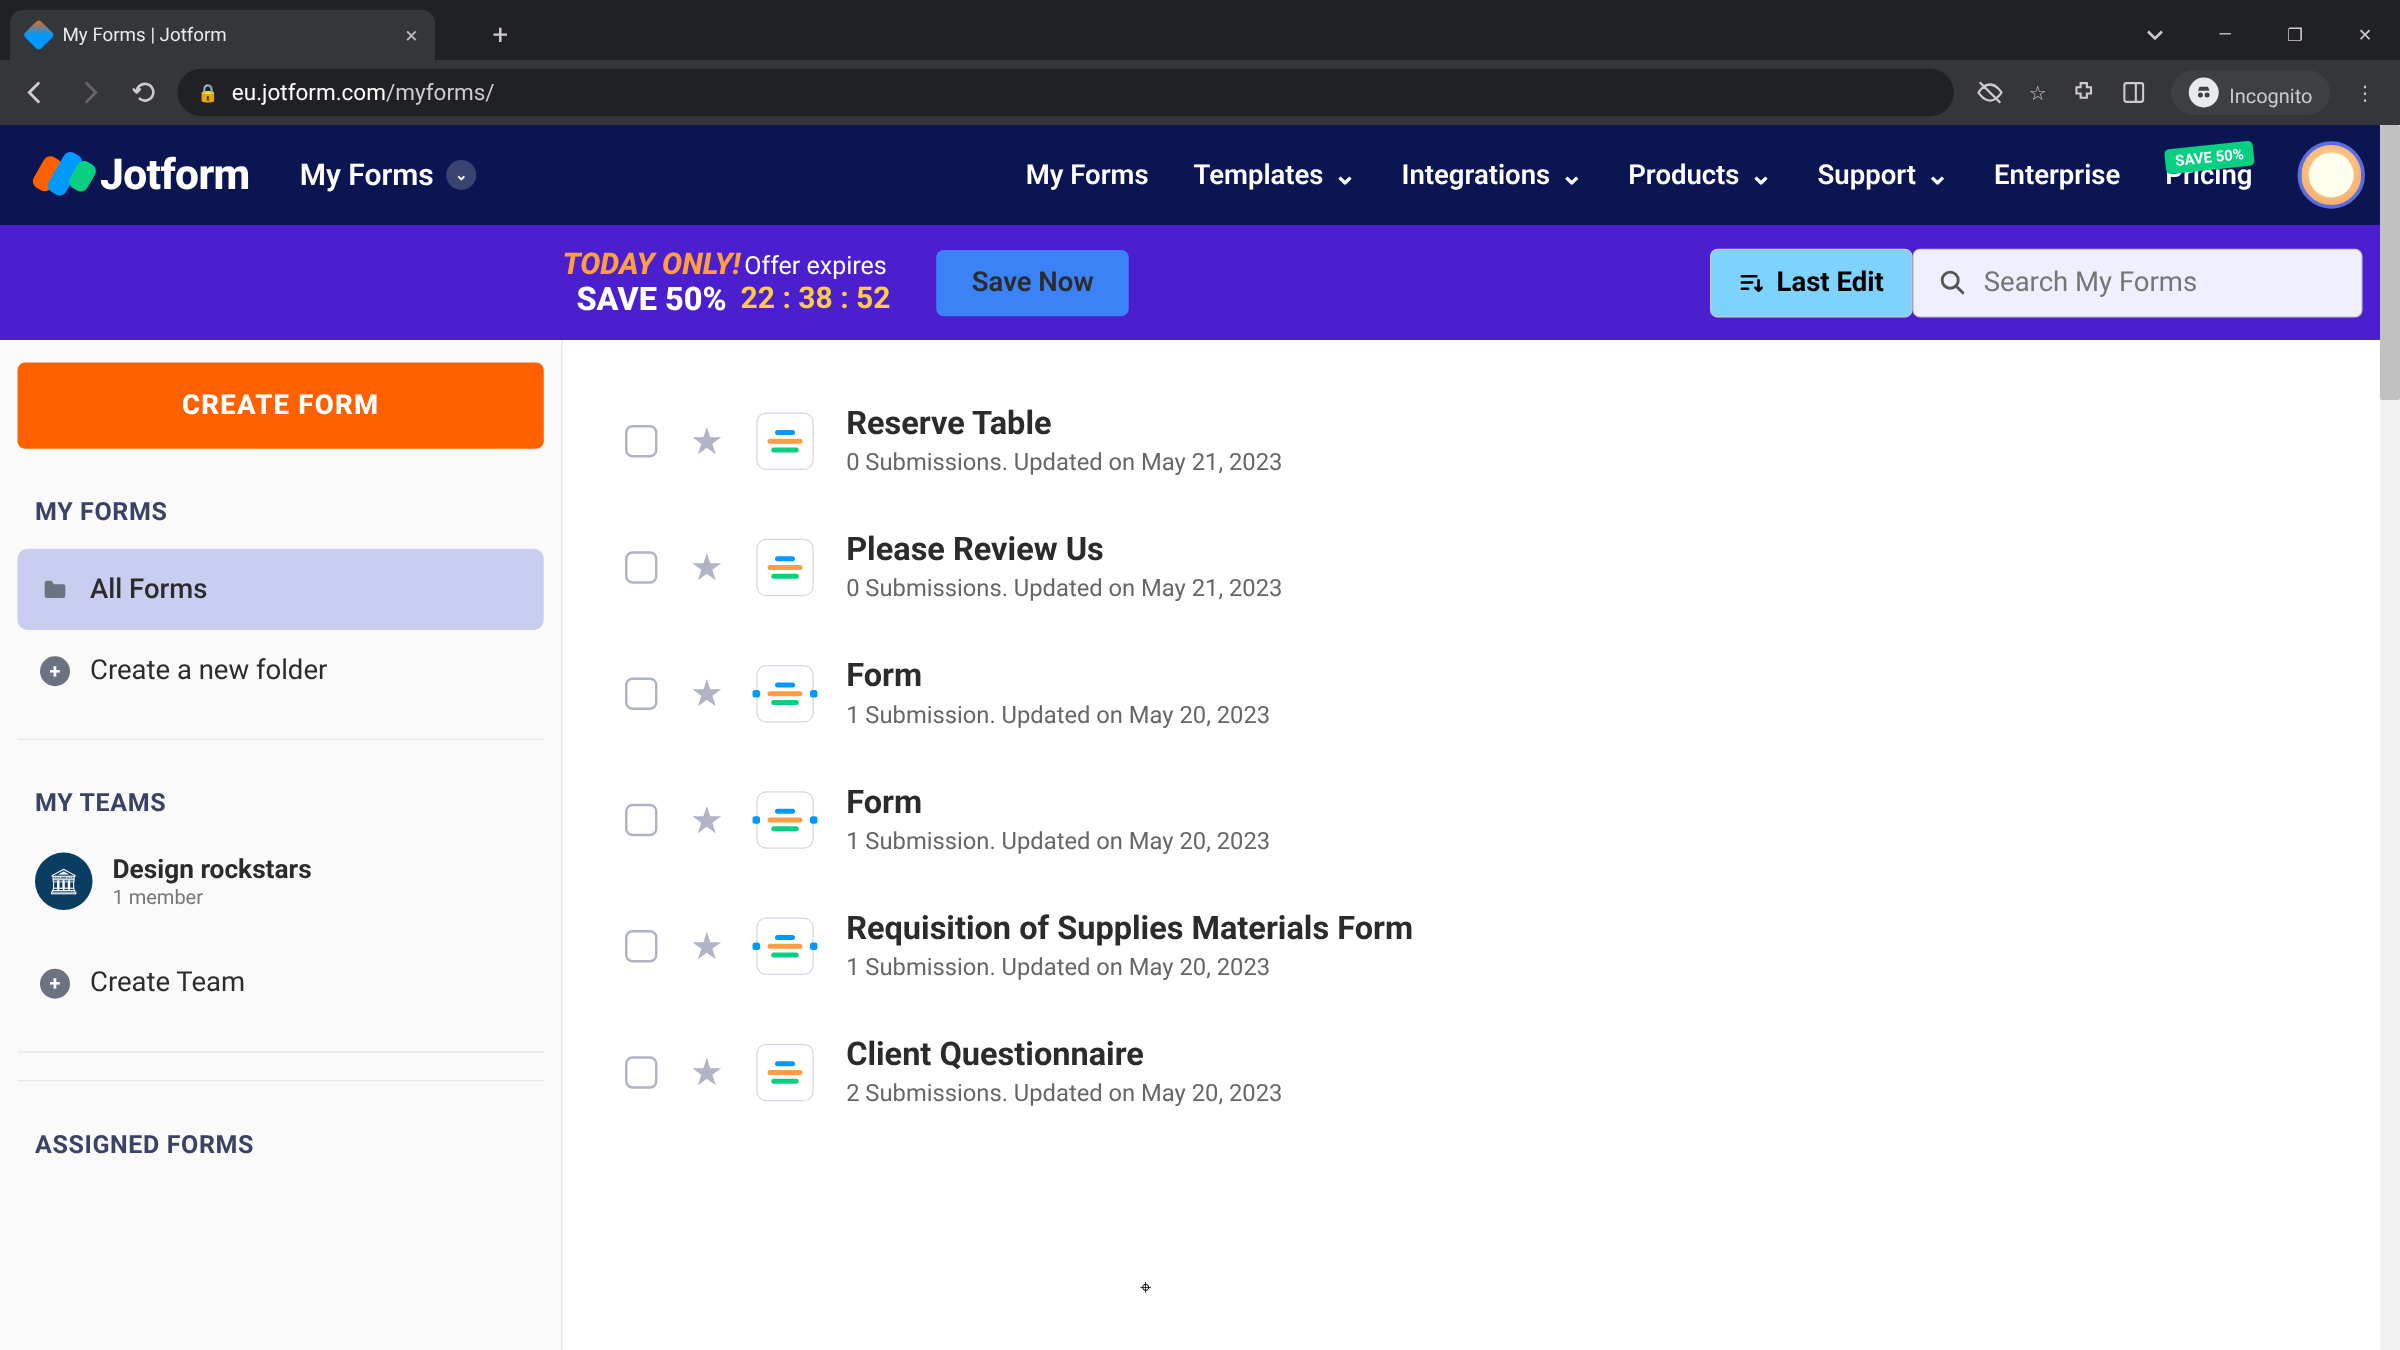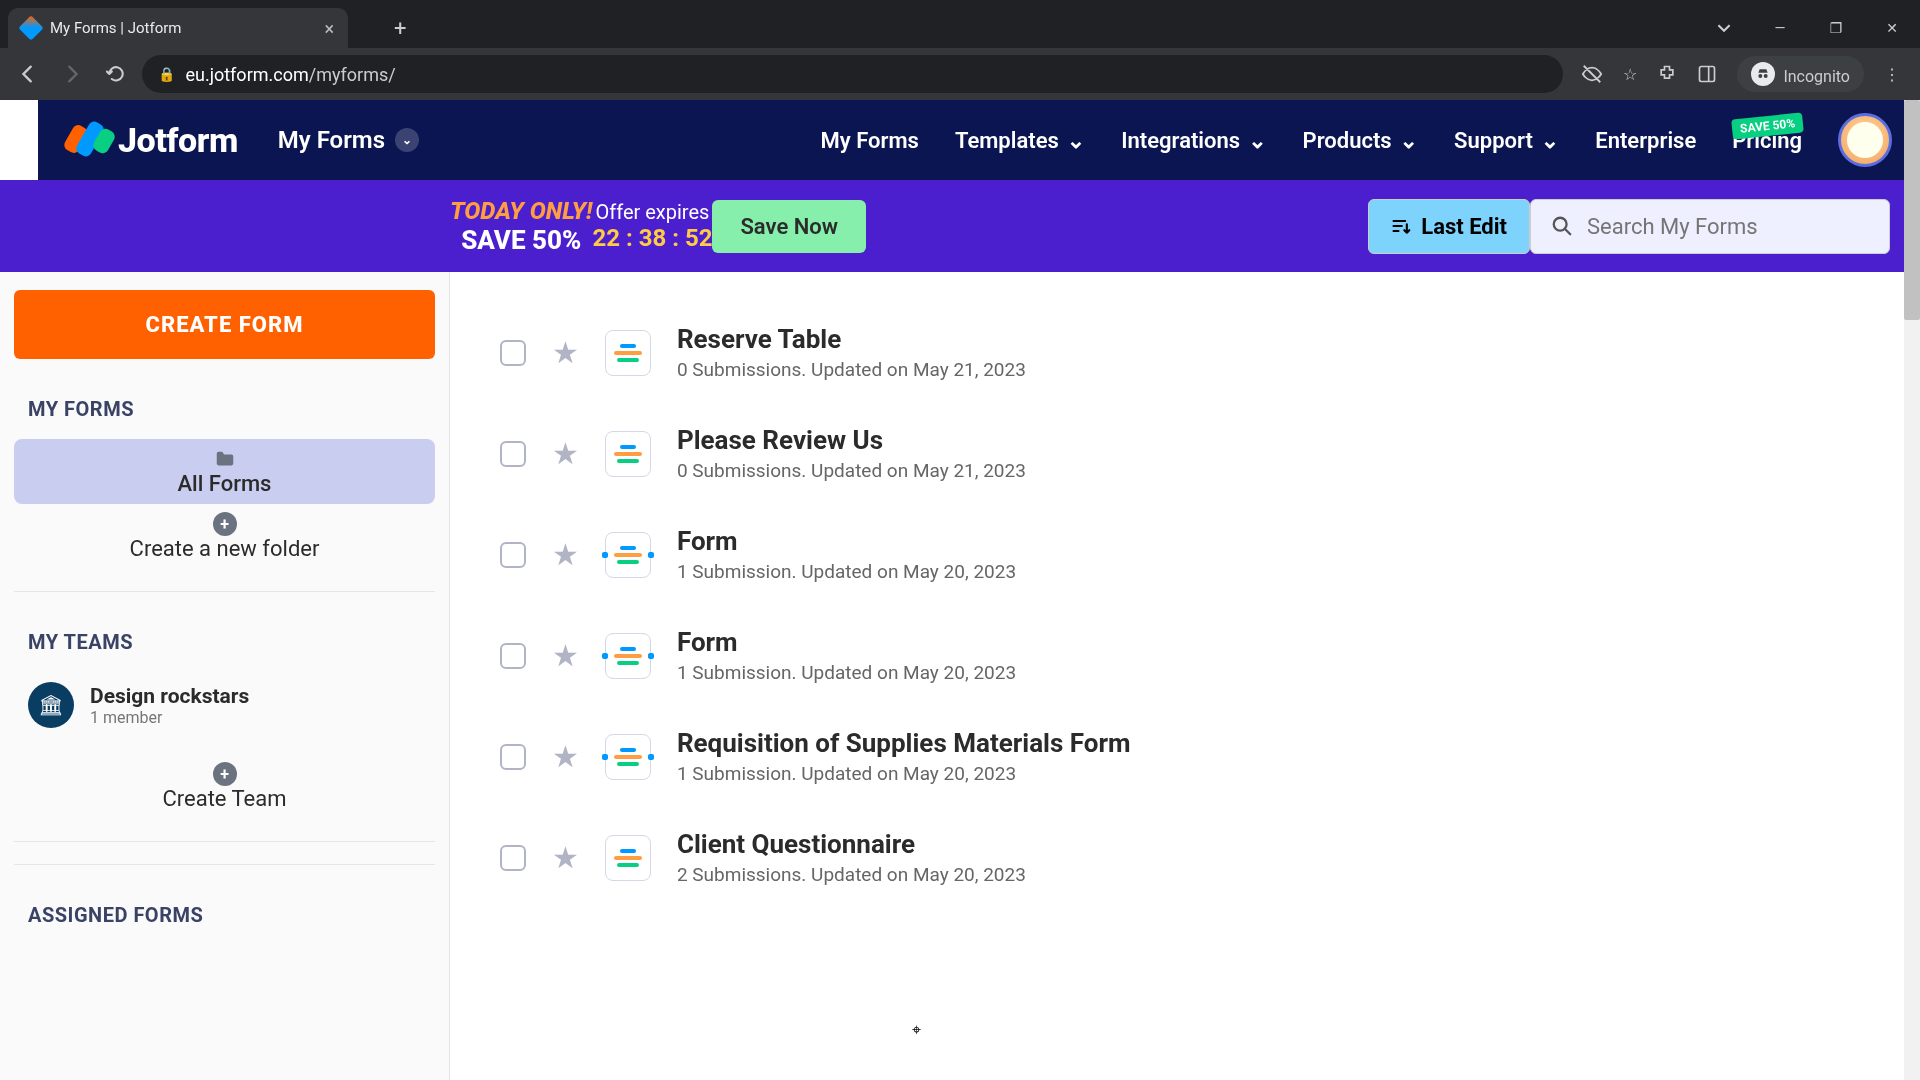"Jotform" .app-header { margin-left: 38px -> none }
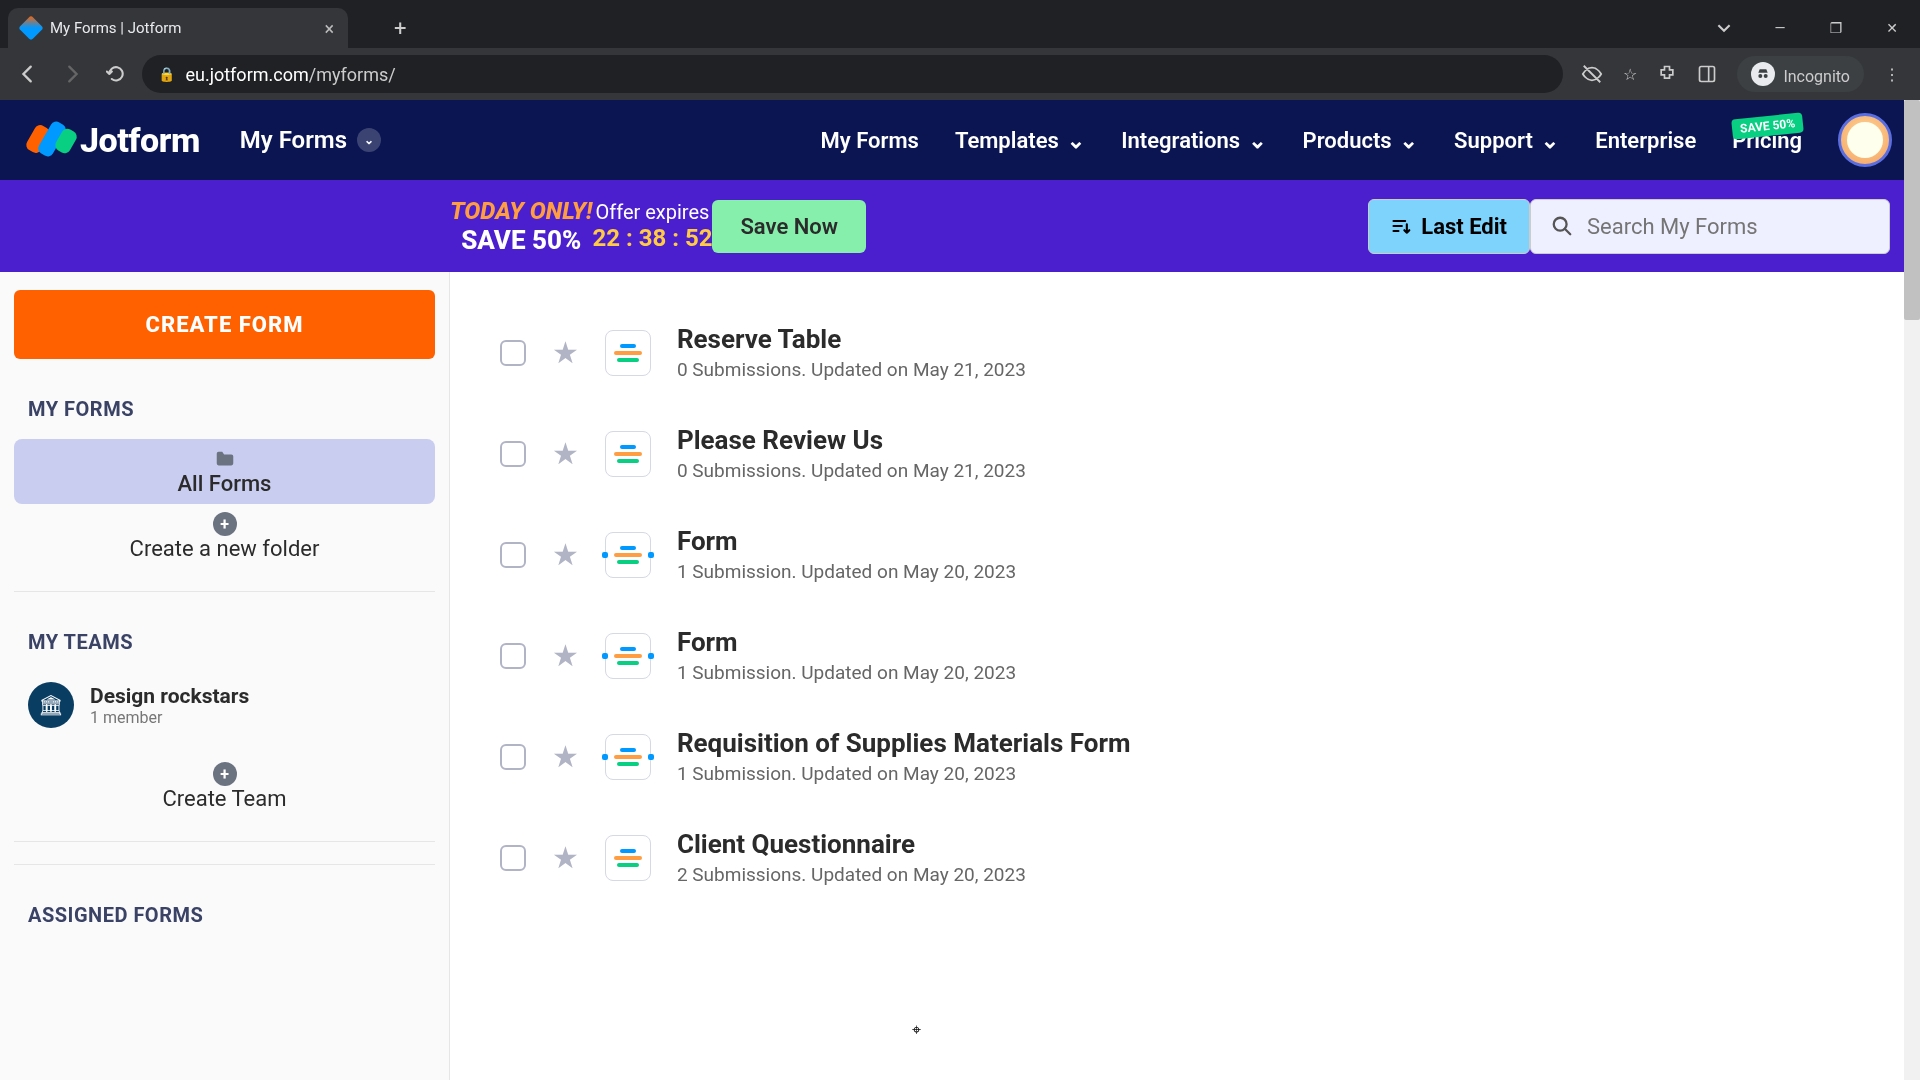"Save Now" .save-now-btn { background: #86efac -> #3b82f6; margin-left: none -> 37px }
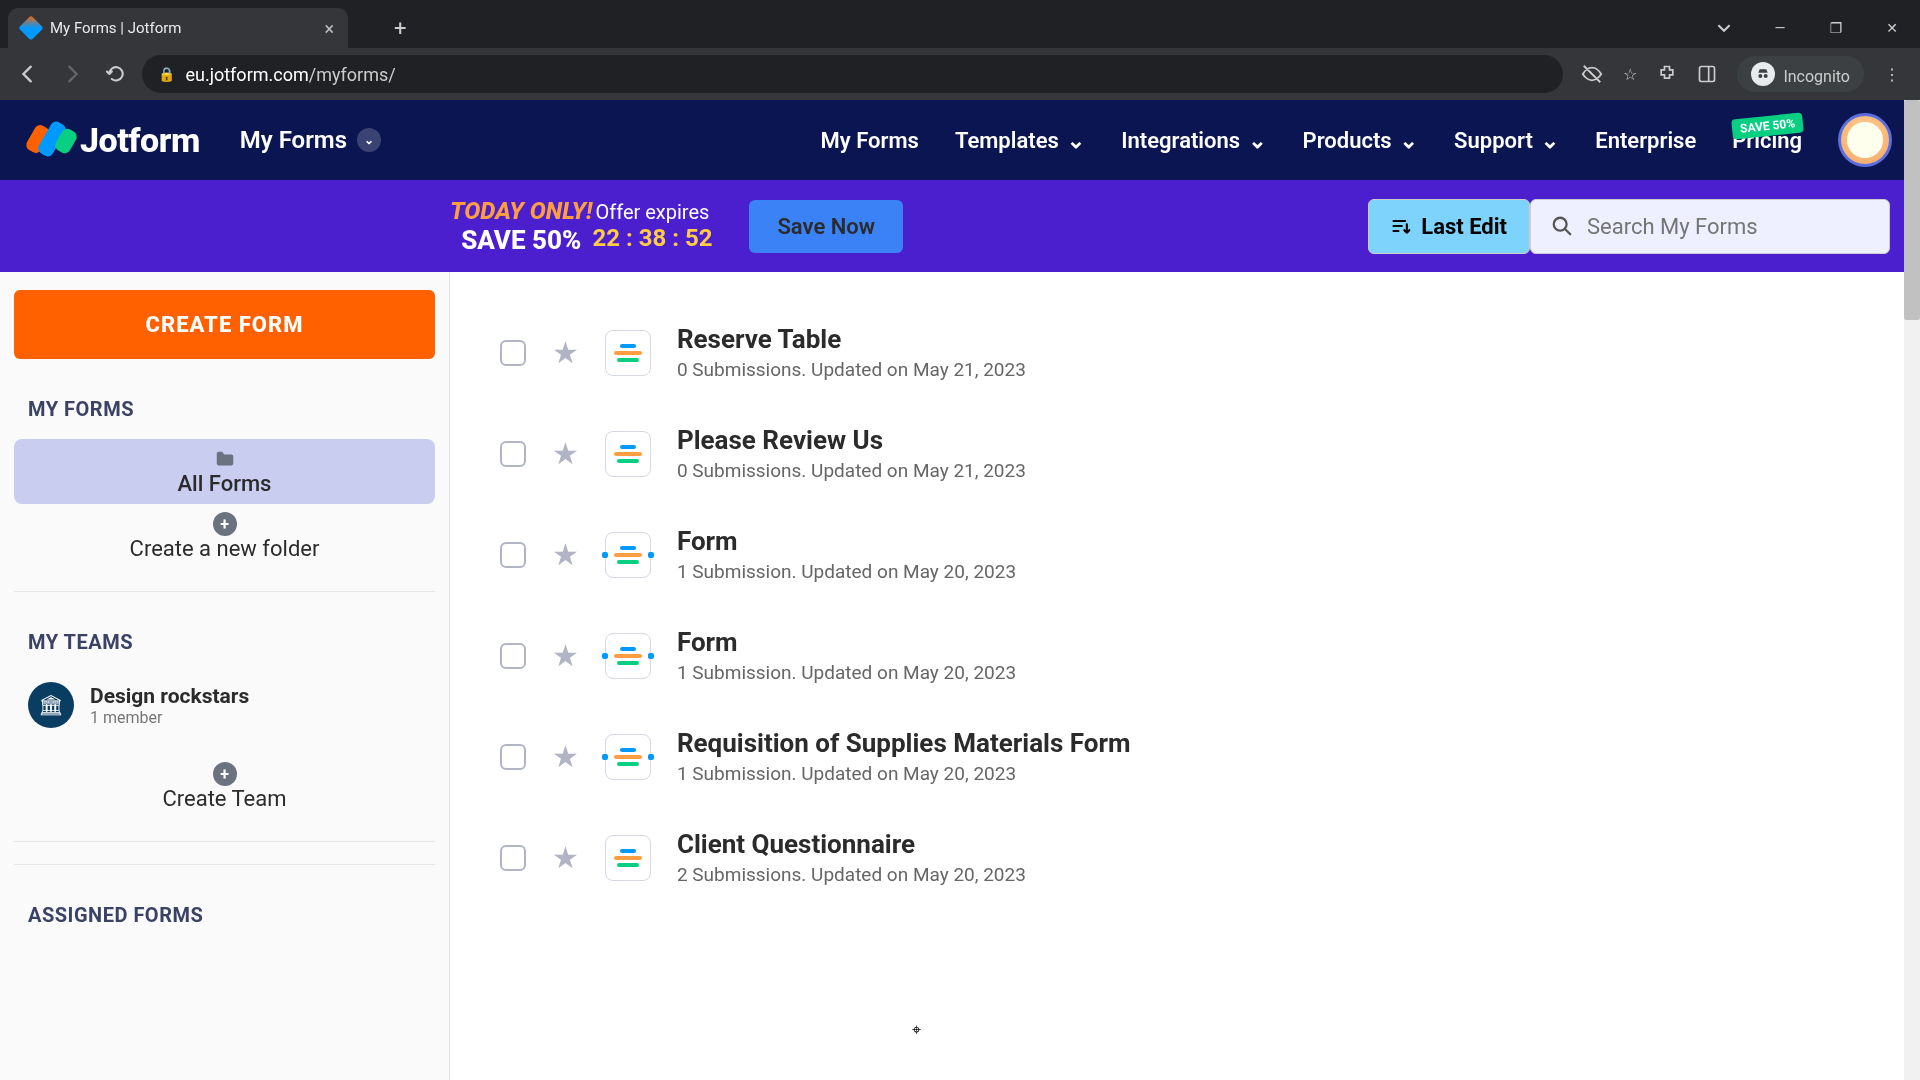"All Forms" .side-item { flex-direction: column -> none; gap: 0 -> 16px; padding: 8px 18px -> 20px 18px }
